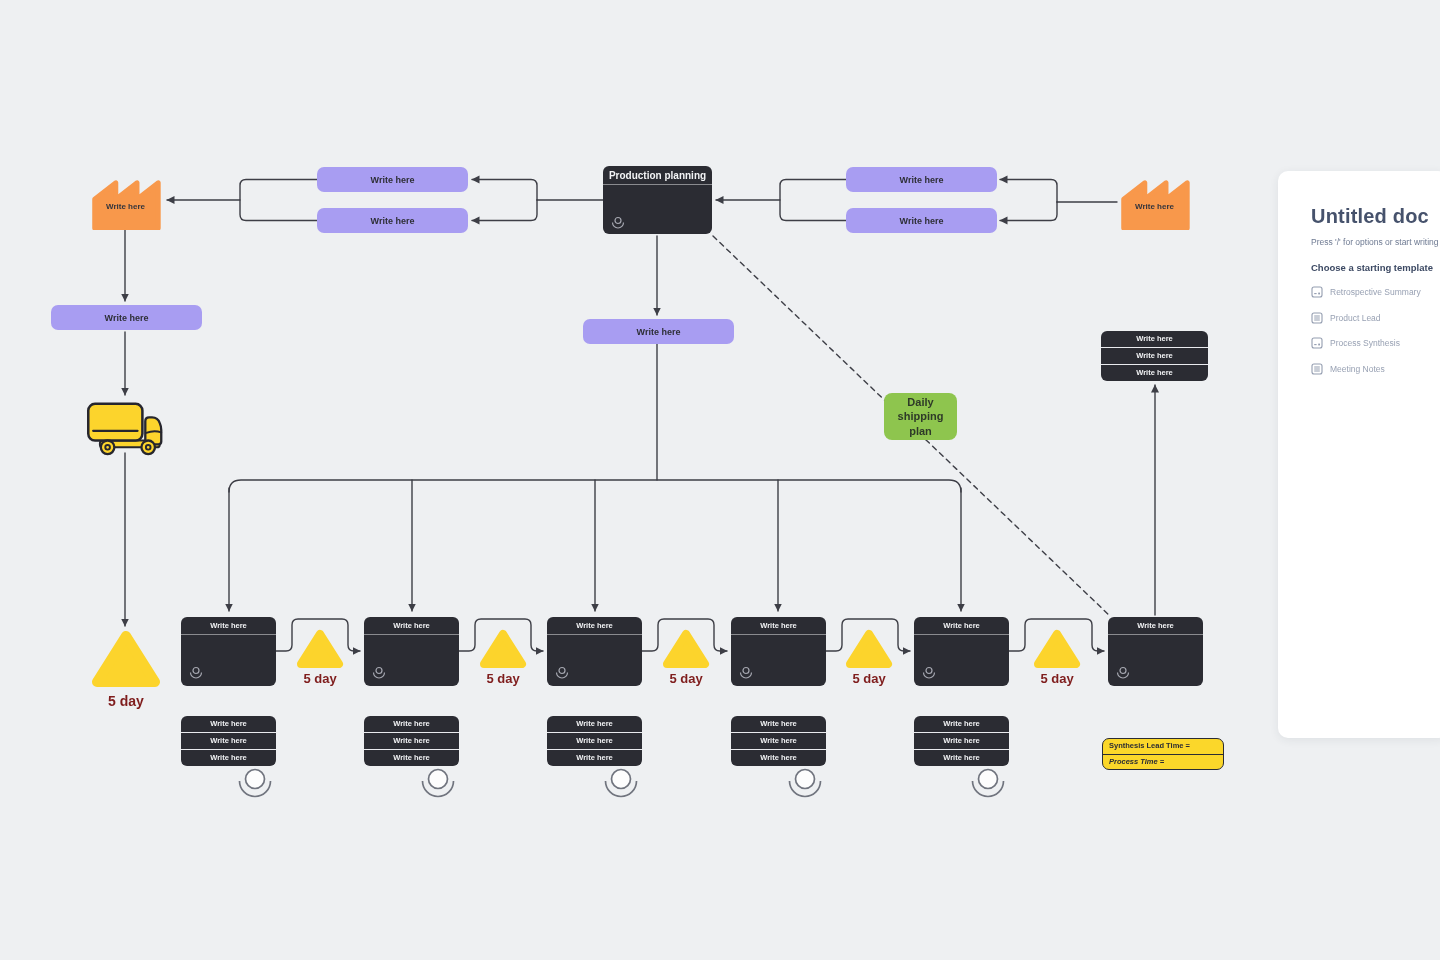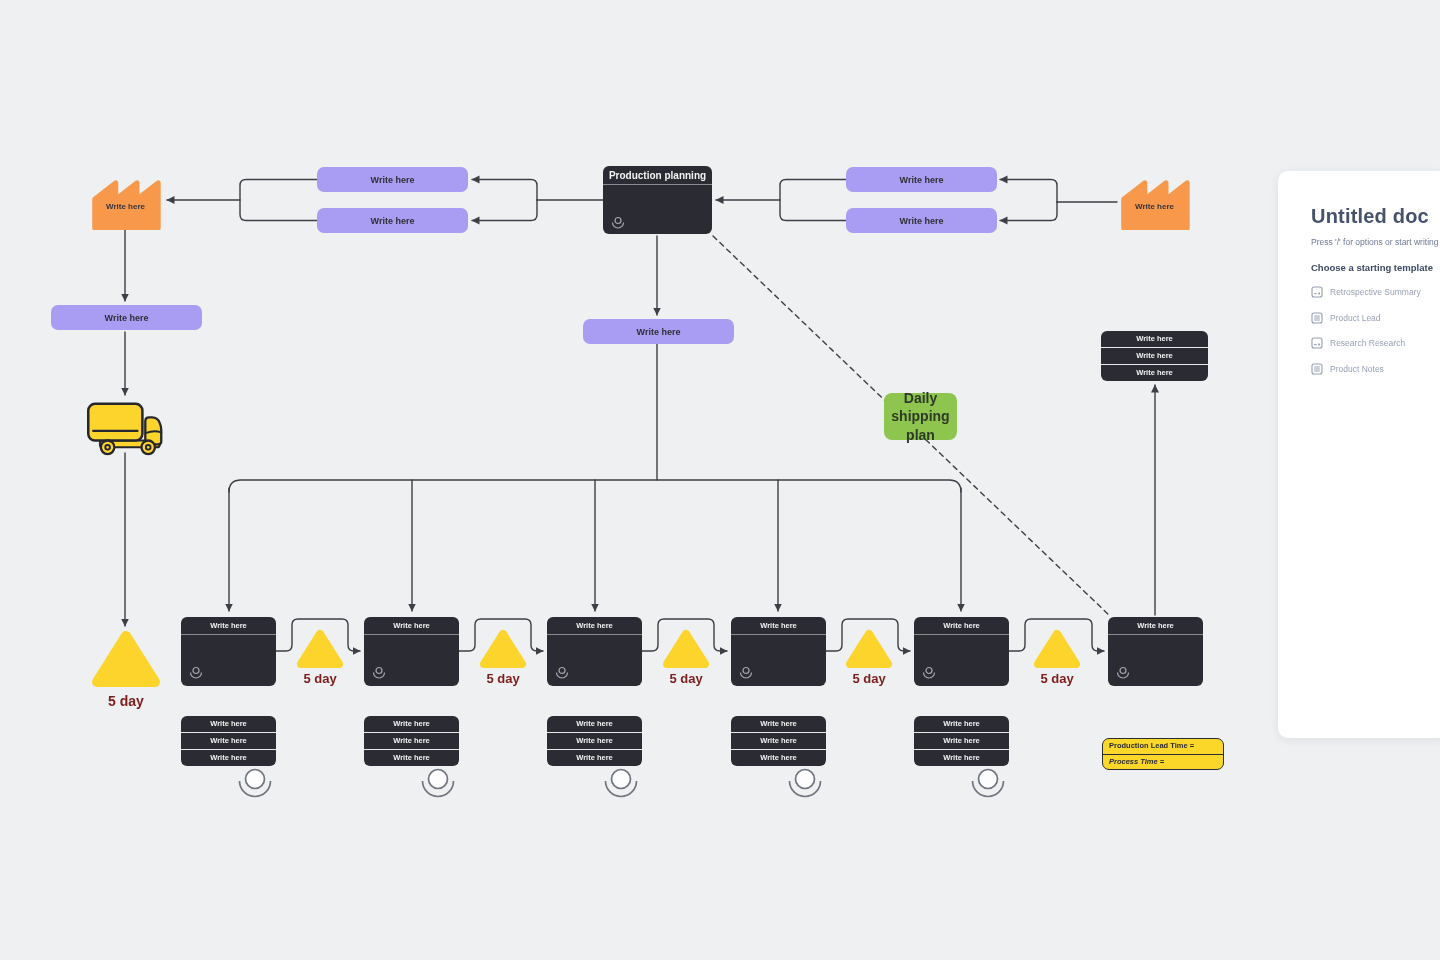"Research Research" span { text: Research Research -> Process Synthesis }
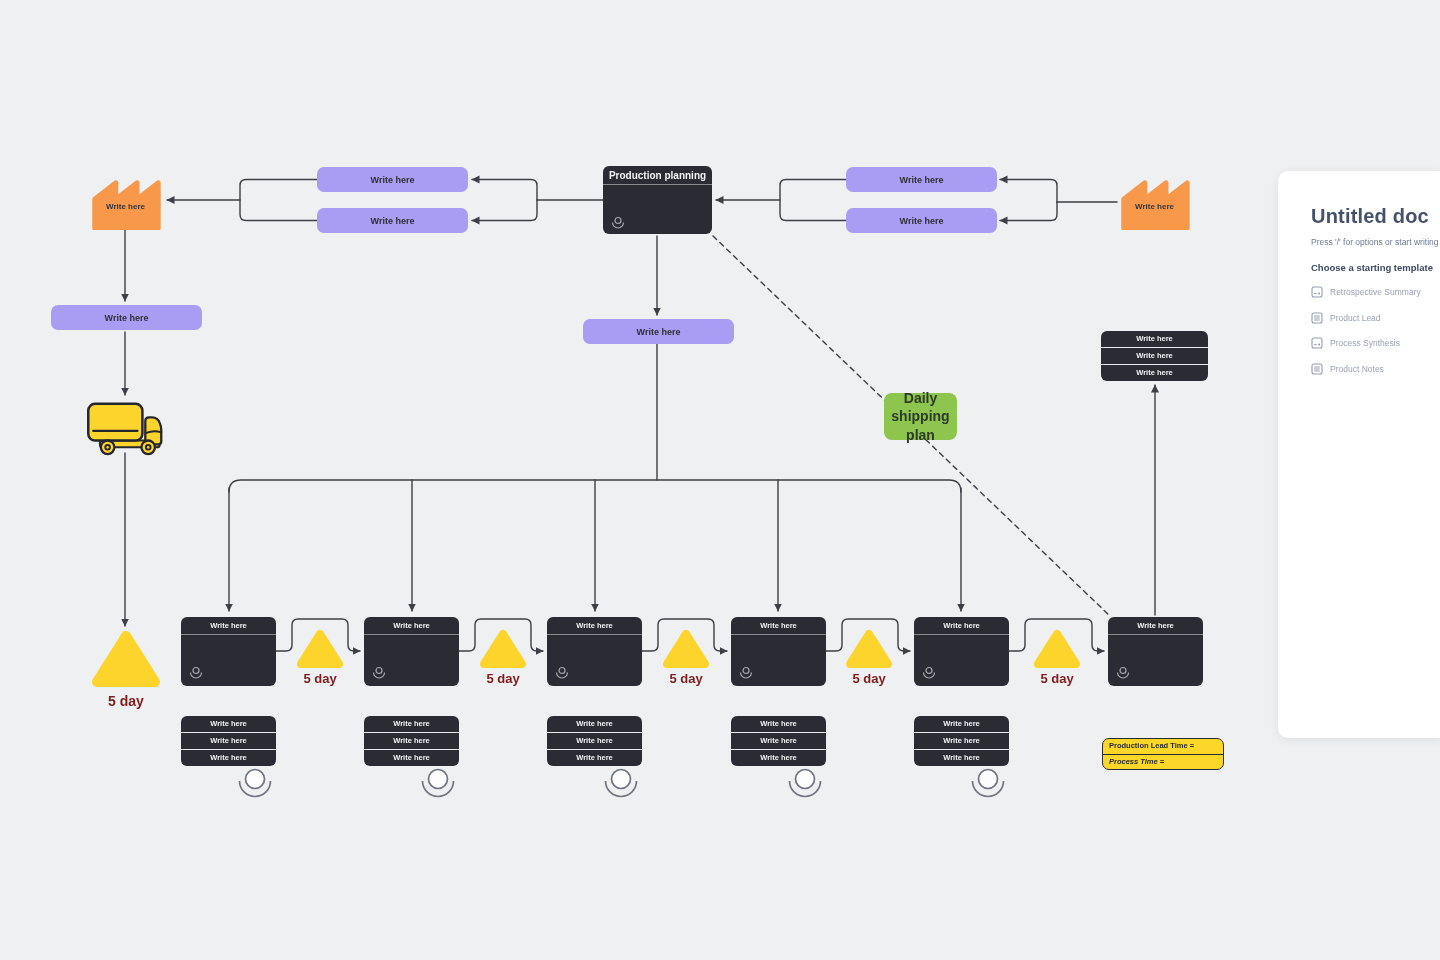"Product Notes" span { text: Product -> Meeting }
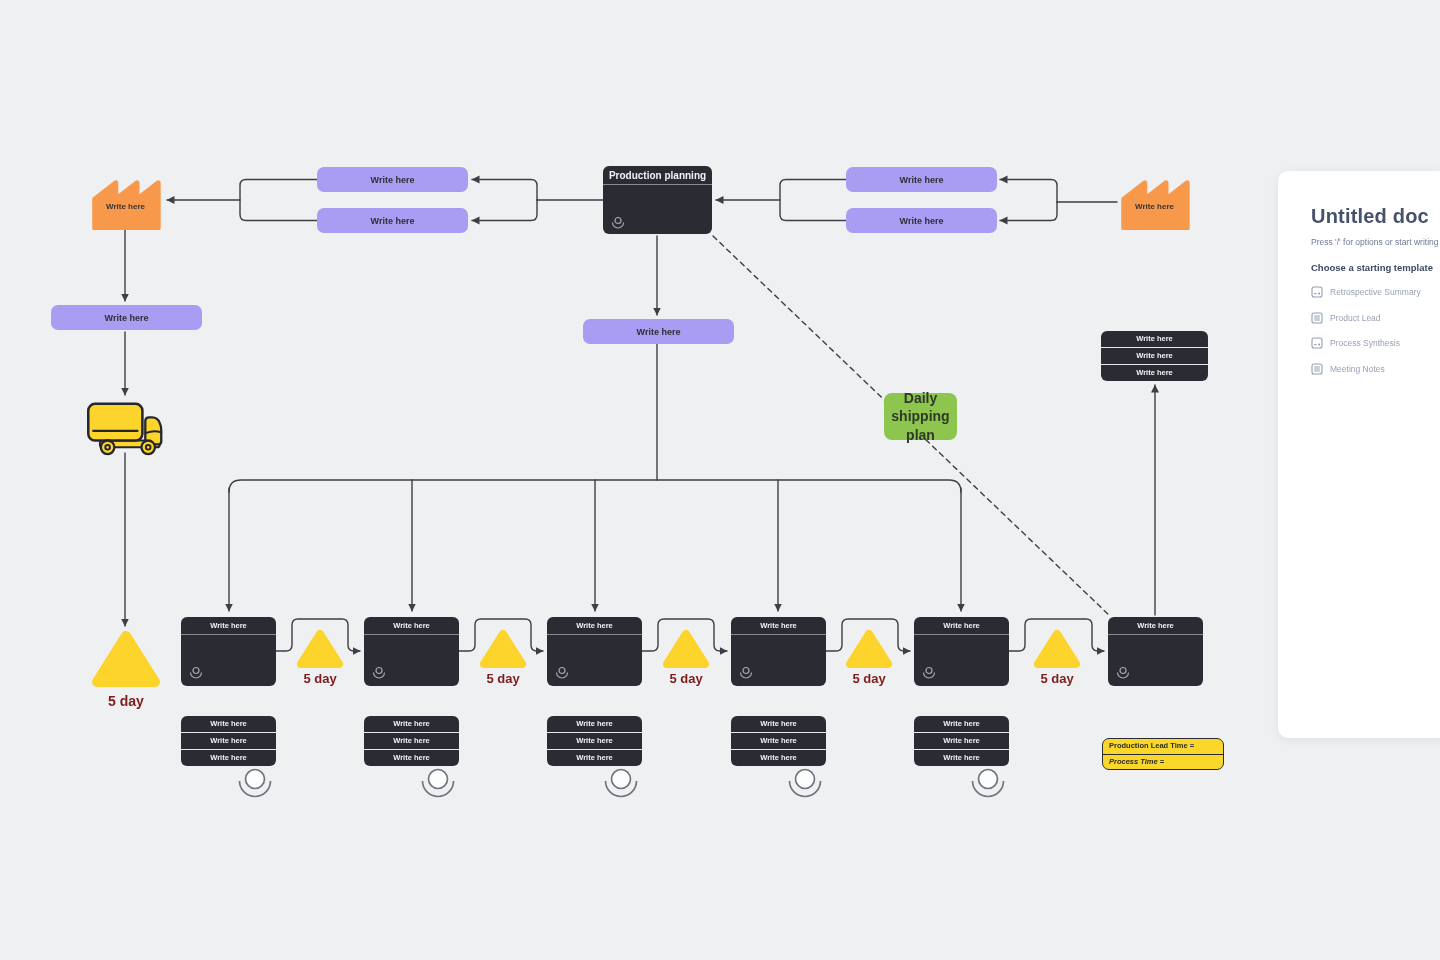"Daily shipping plan" .green-note { font-size: 14px -> 11px }
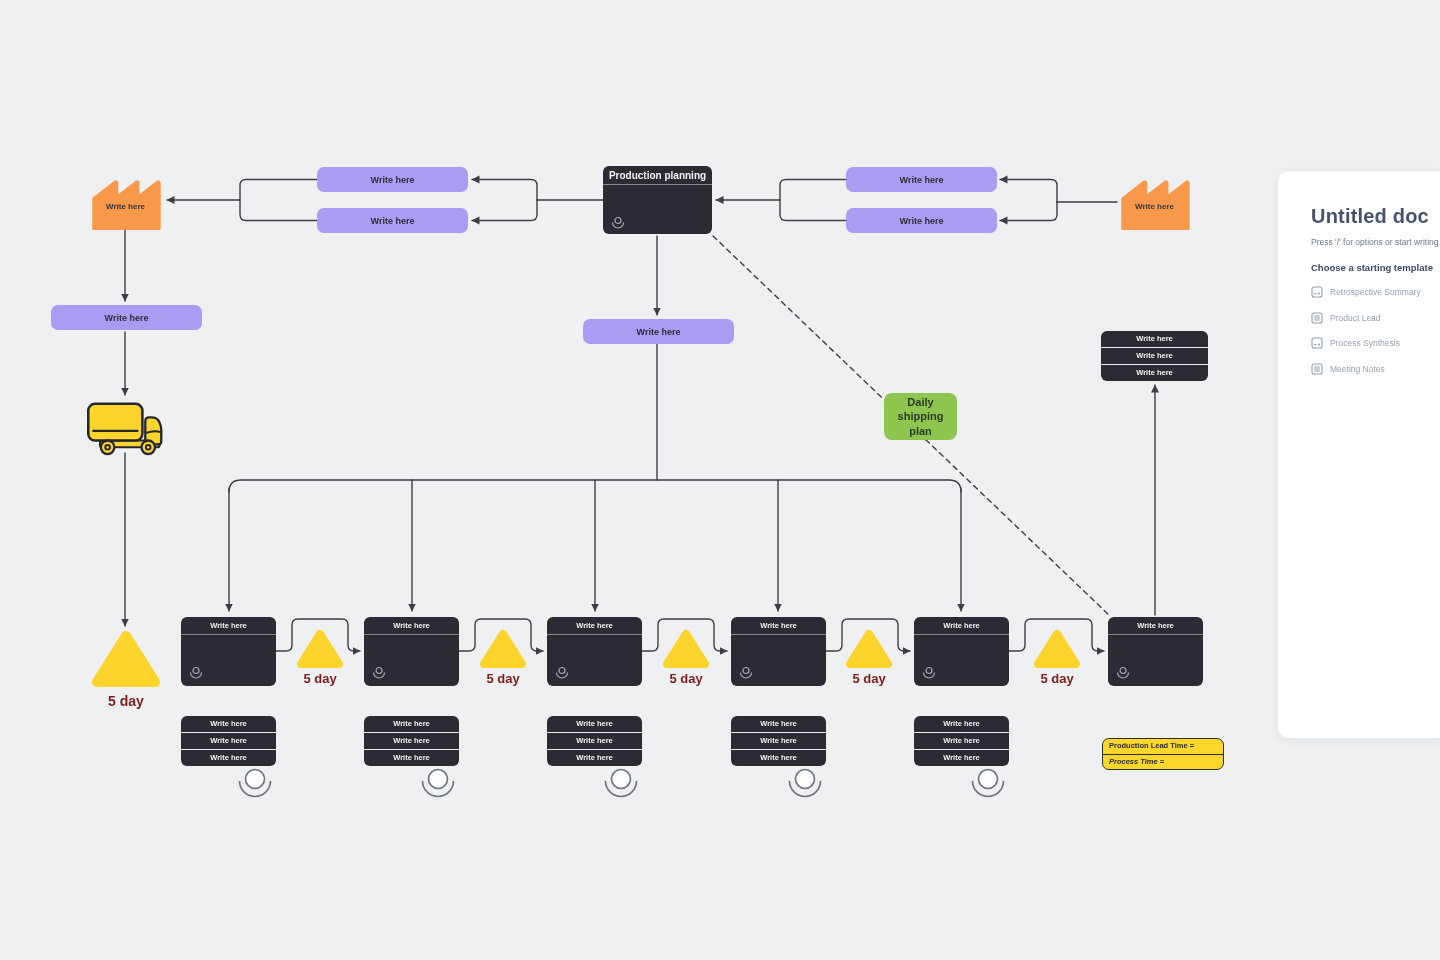"Production Lead Time =" div.lead-row { text: Production -> Synthesis }
